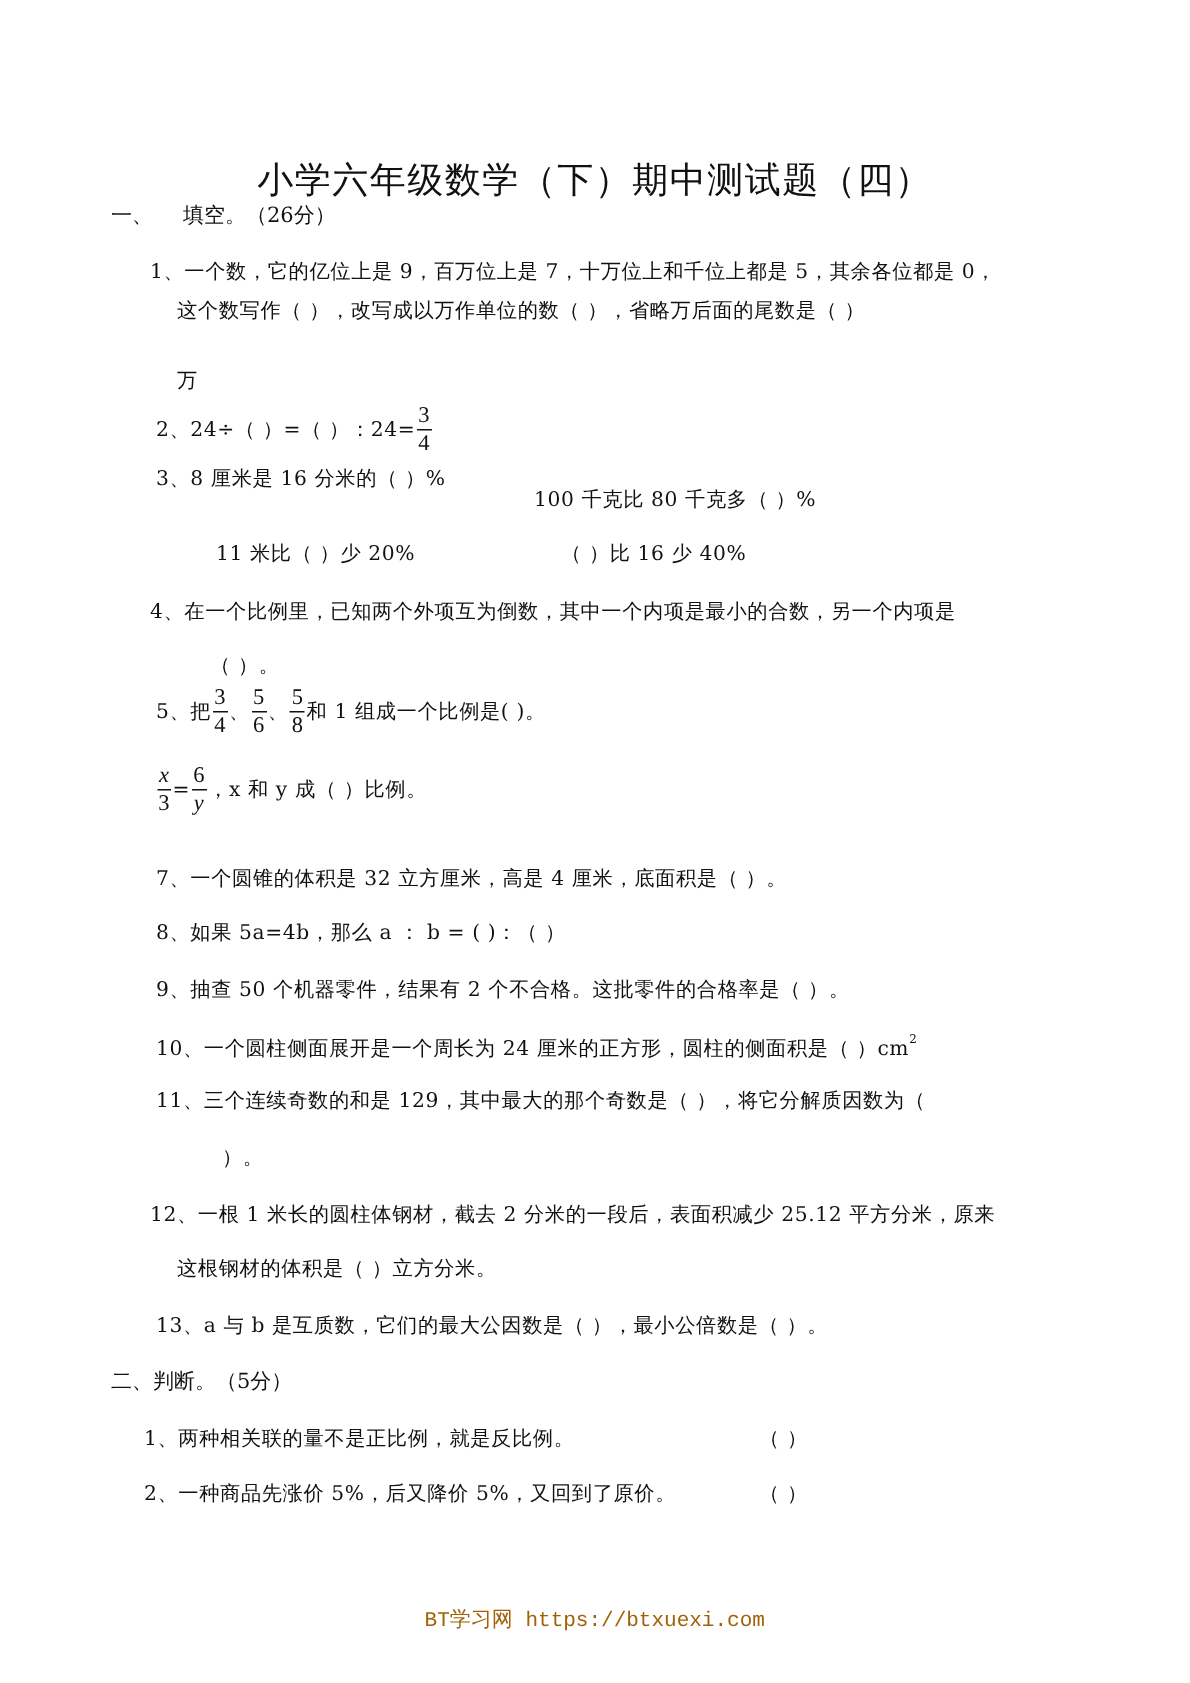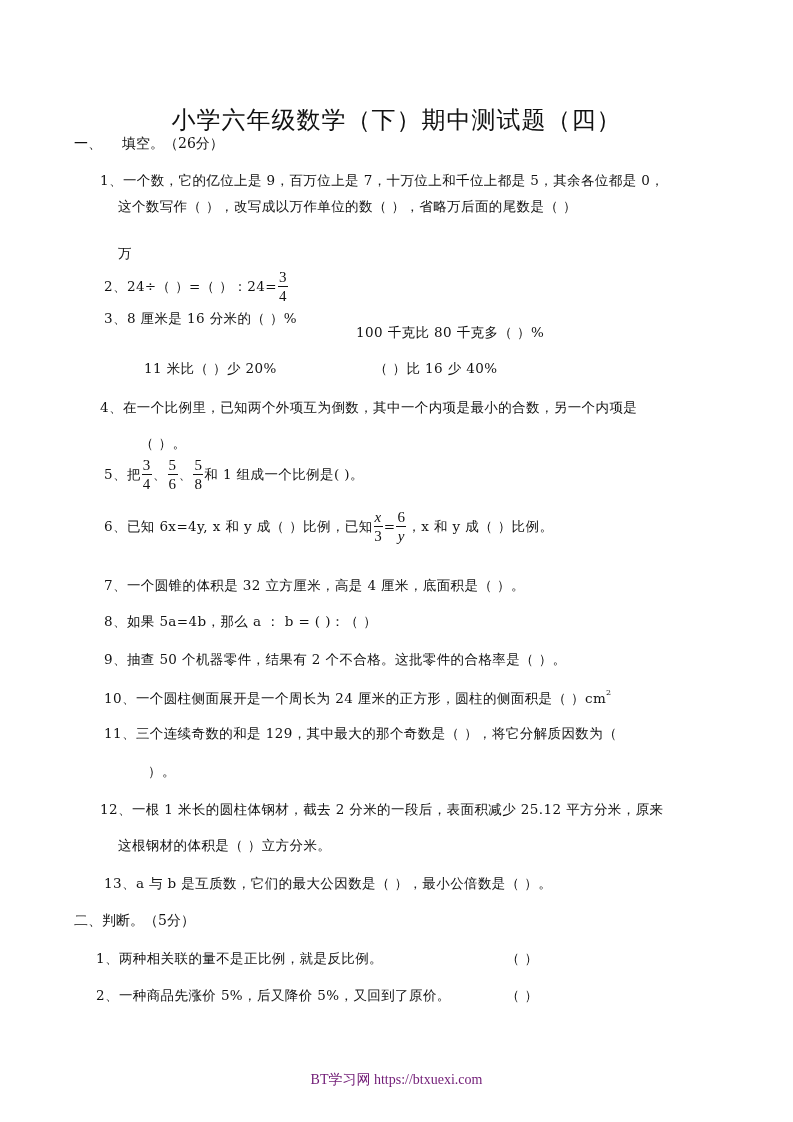"6、已知 6x=4y, x 和 y" span { html: <span>6、已知 6x=4y, x 和 y 成（ ）比例，已知</span> -> none }
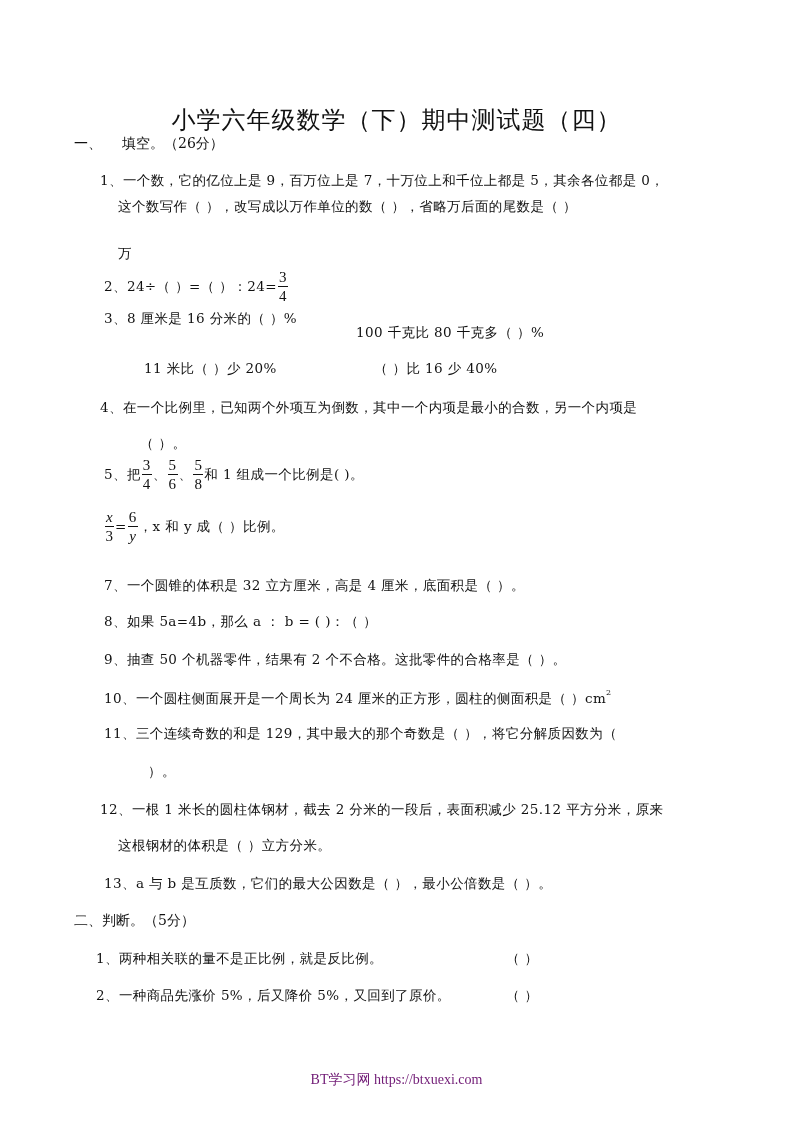"BT学习网 https://btxuexi.com" .footer { color: #701a75 -> #a16207; font-family: Liberation Serif, serif -> Liberation Mono, monospace }
